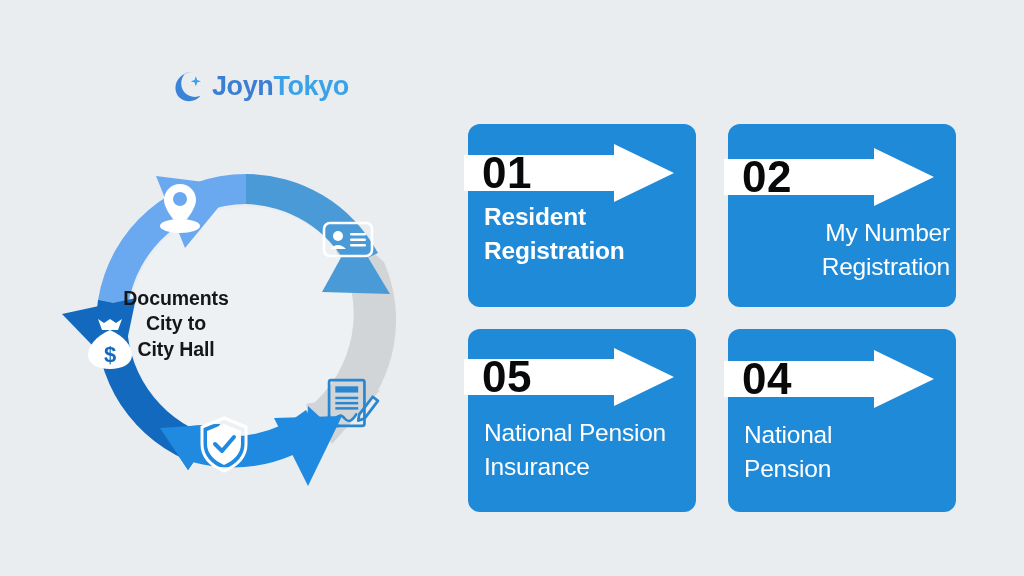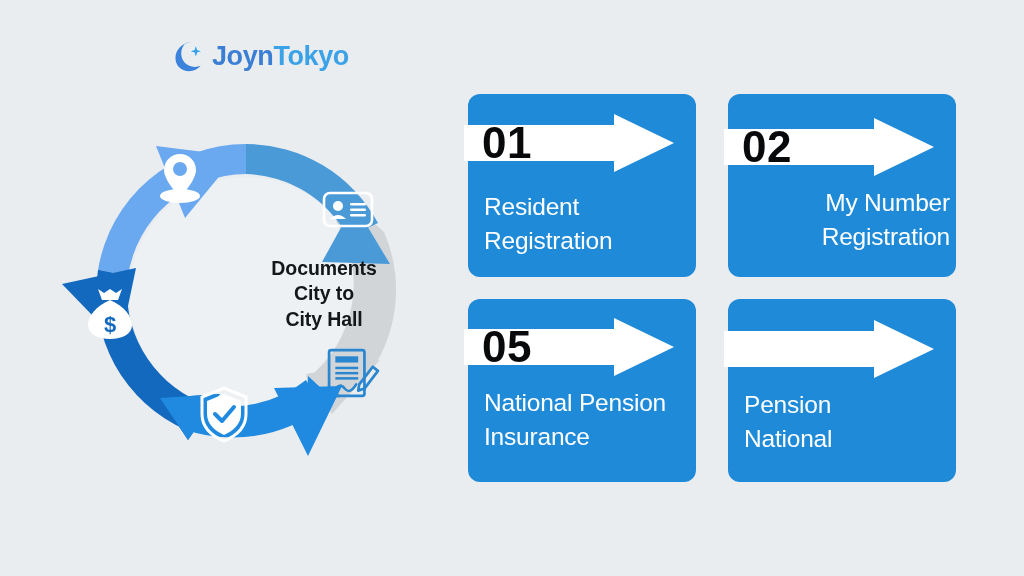"JoynTokyo" #stage { margin-top: none -> 30px }
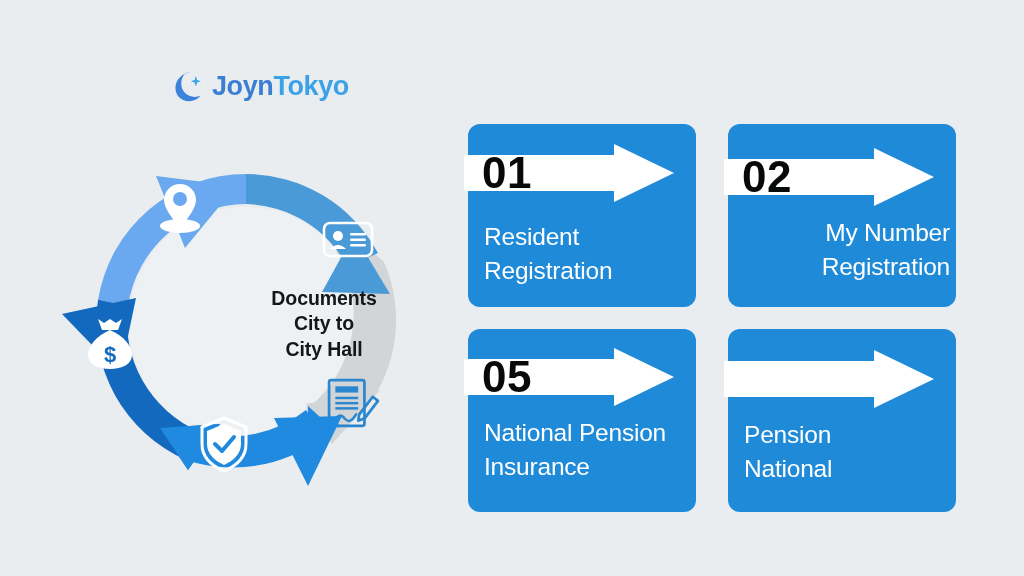"Resident" #card-01 .card-title { font-weight: none -> bold; top: 96px -> 76px }
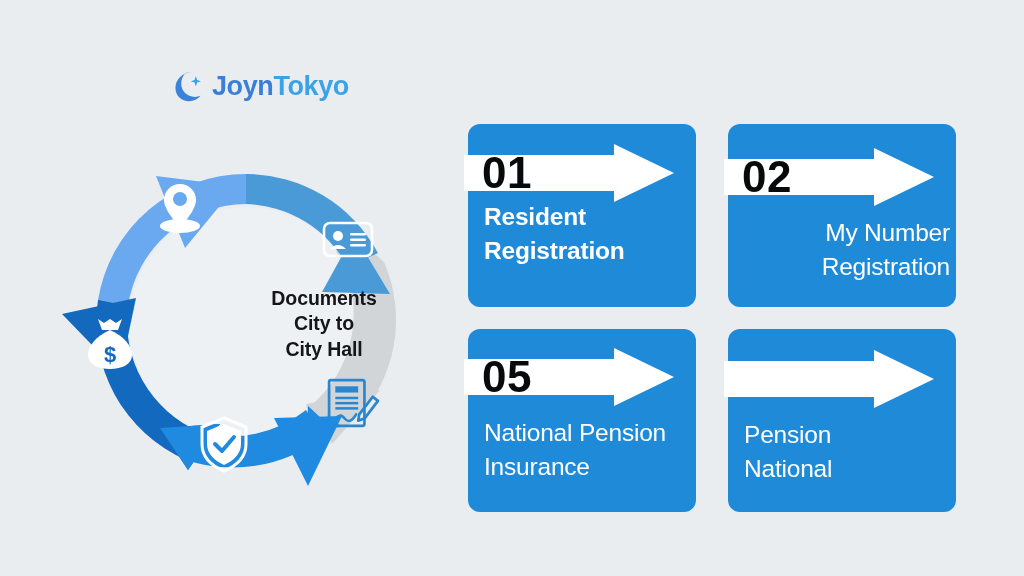"Documents" #cycle-center-text { justify-content: flex-end -> flex-start; left: 52px -> 76px }
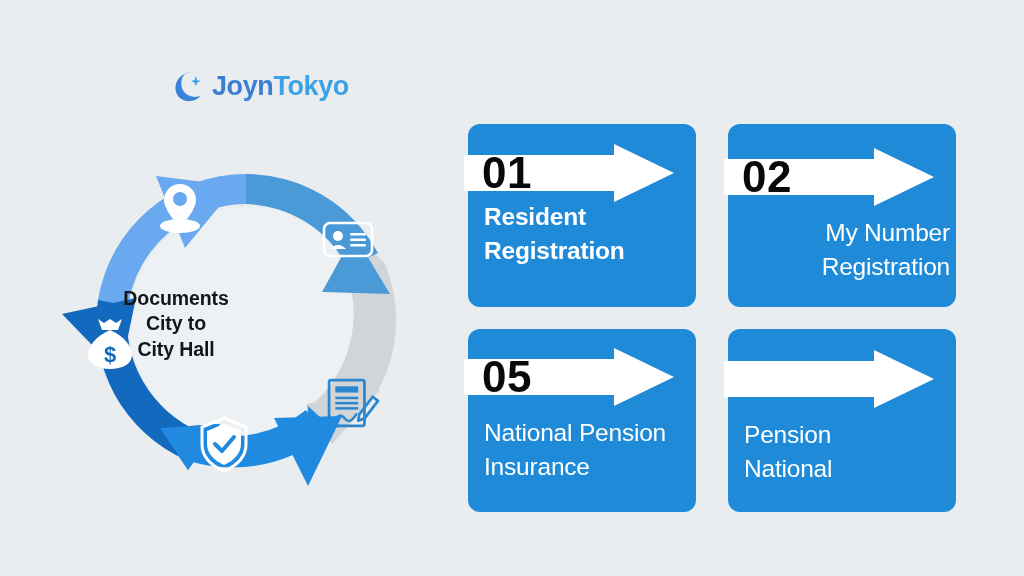"04" div.card-banner { html: none -> <div> <div>04</div> </div> }
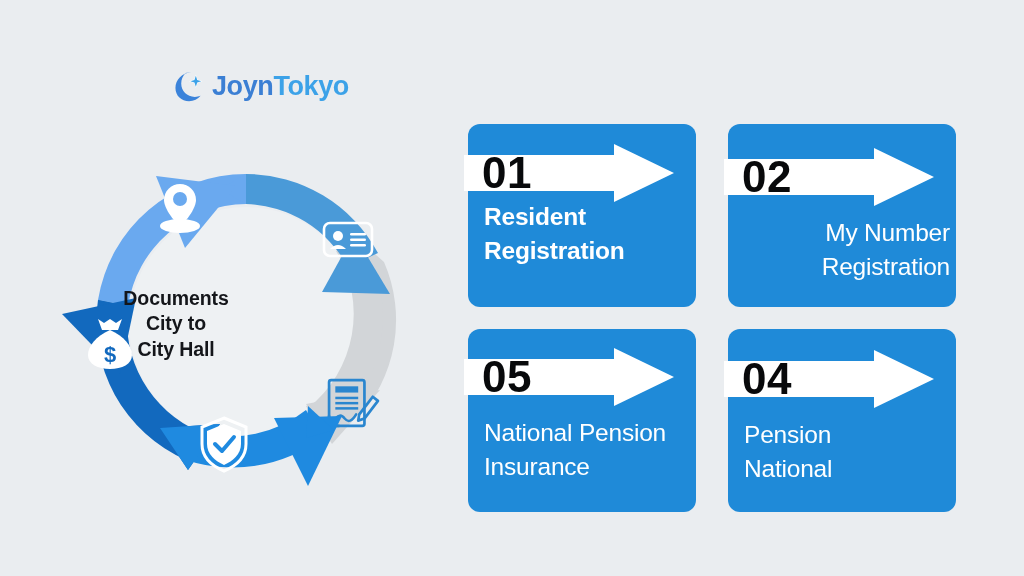"Pension" div { order: before "National" -> after "National" }
